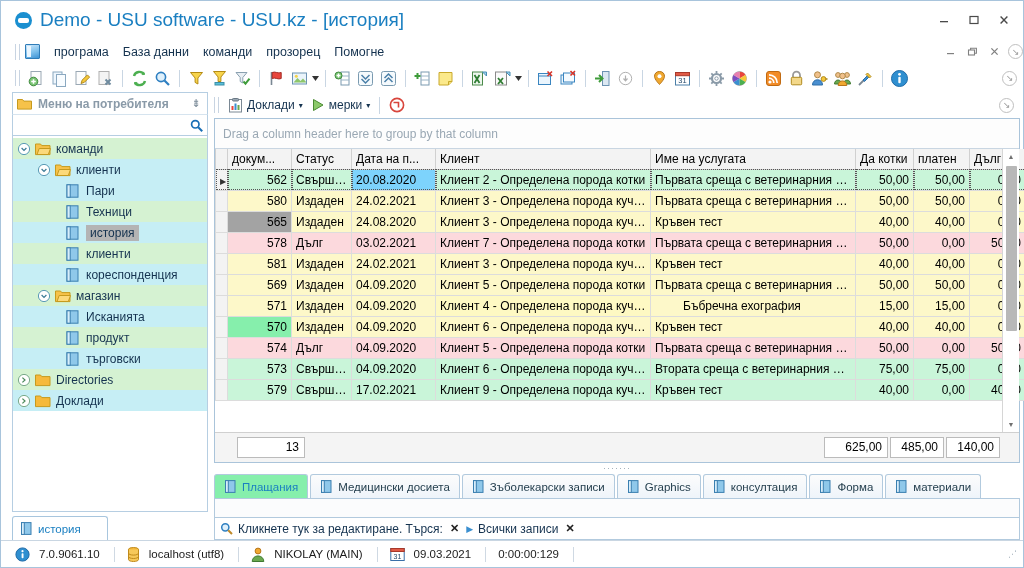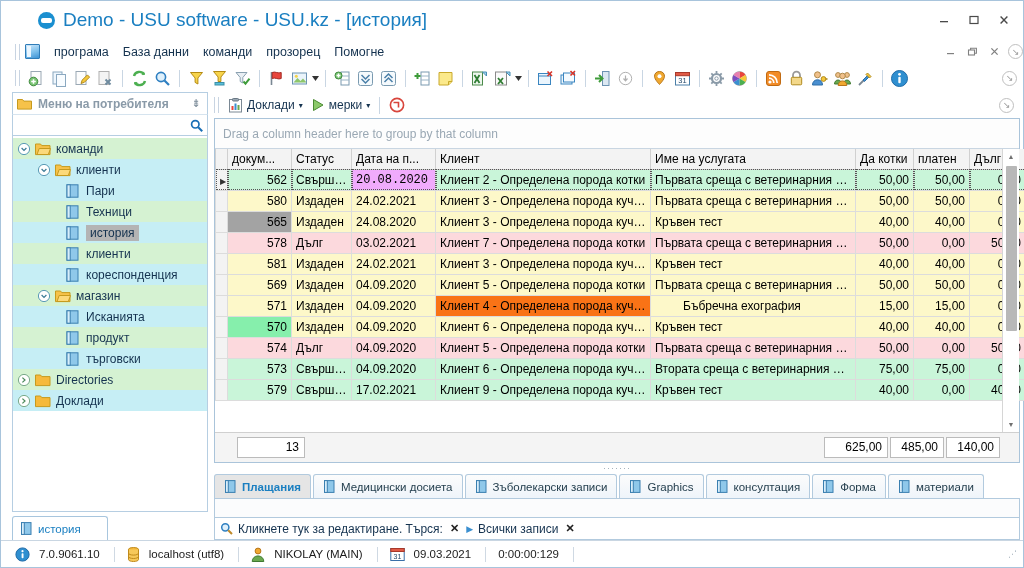"Demo - USU software -" .titlebar { margin-left: 23px -> none }
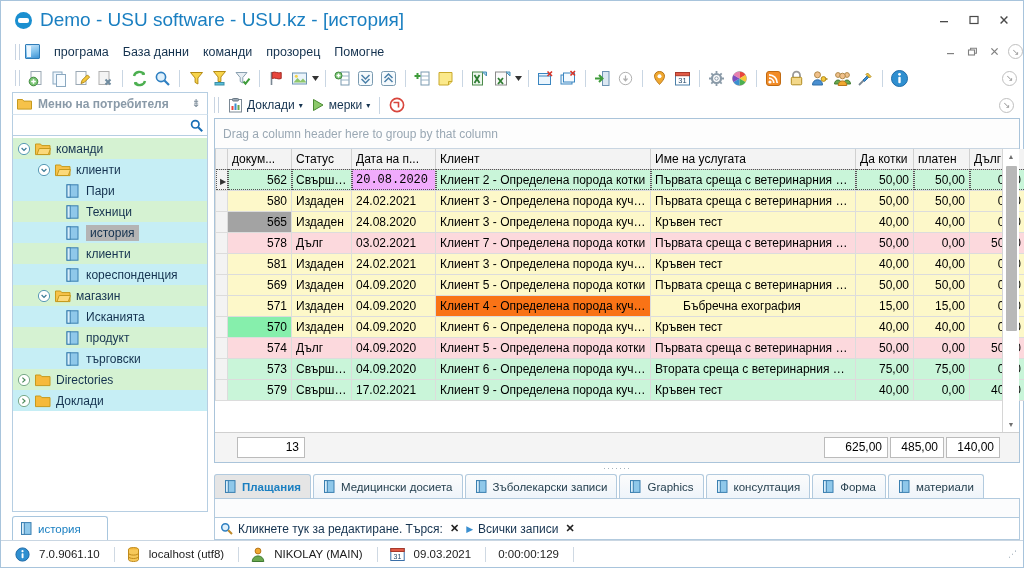"20.08.2020" td { background: #f0abfc -> #7dd3fc; font-family: Liberation Mono, monospace -> none }
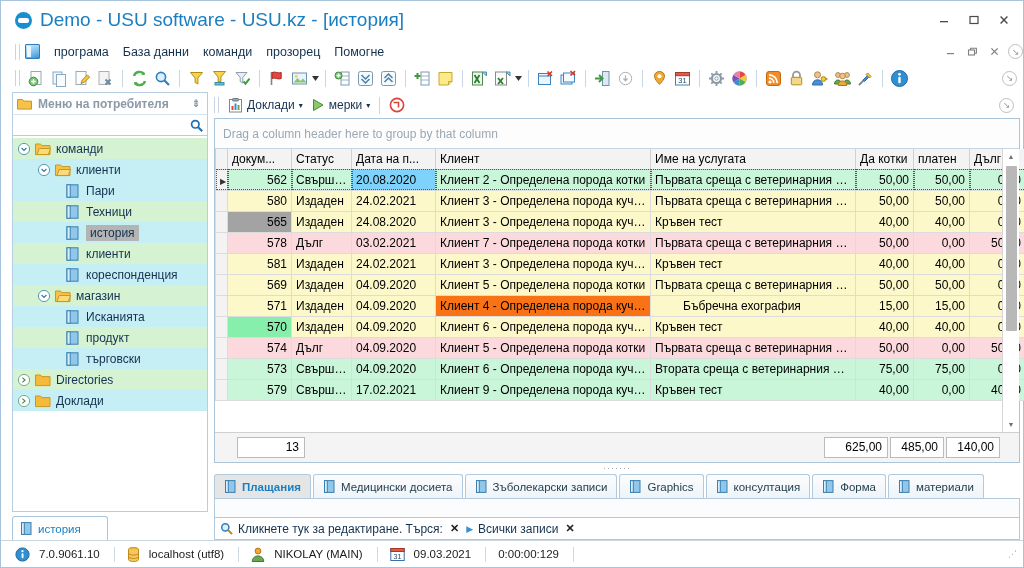"Клиент 4 - Определена порода" td { background: #f97316 -> #fef9c3 }
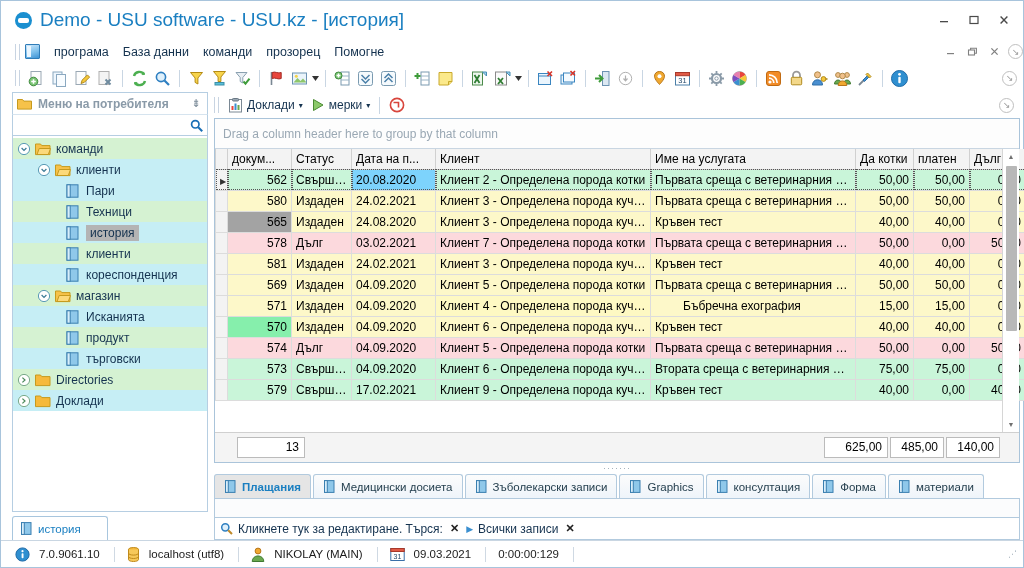"Плащания" .tab.active { background: #e5e5e5 -> #86efac; font-weight: bold -> none }
